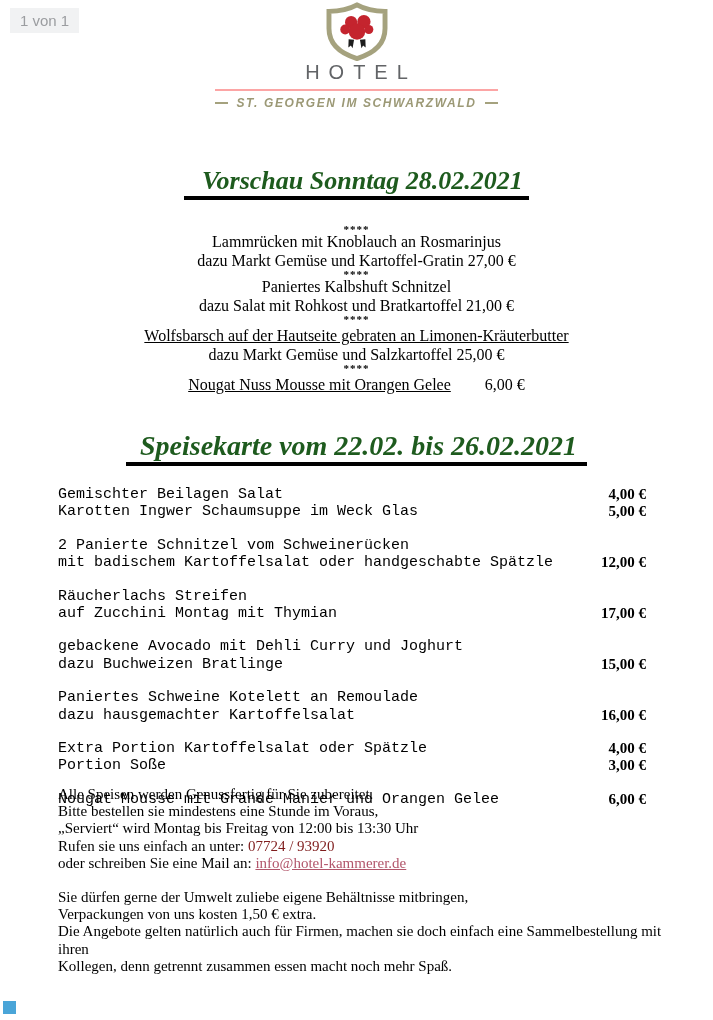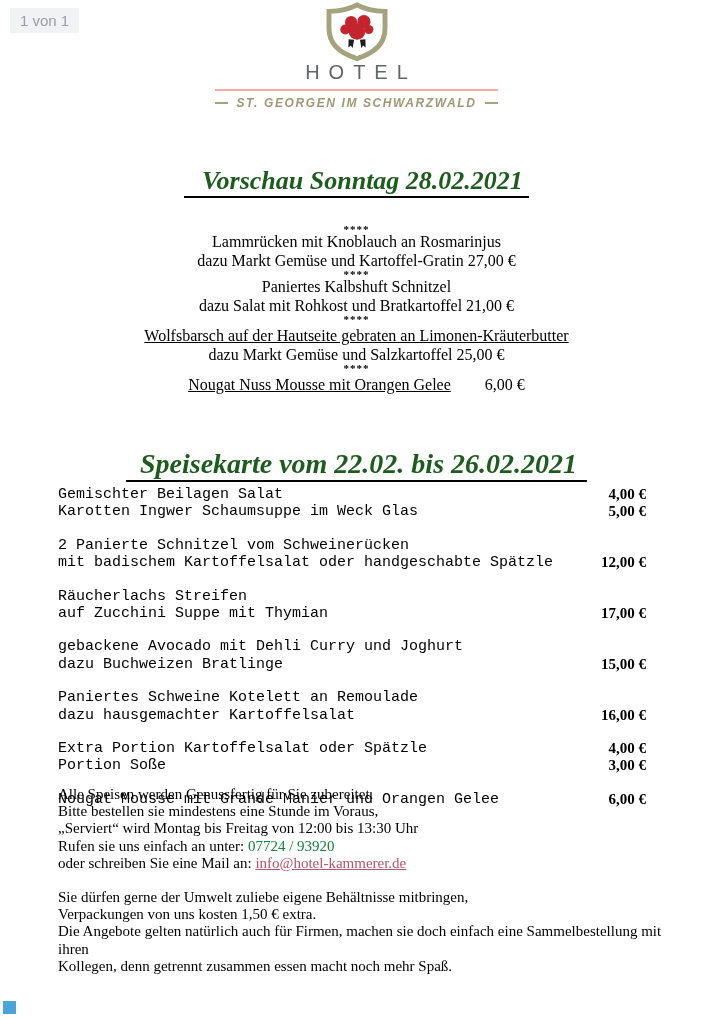"Vorschau Sonntag 28.02.2021" .h-green .u { border-bottom: 2px solid #000000 -> 4px solid #000000 }
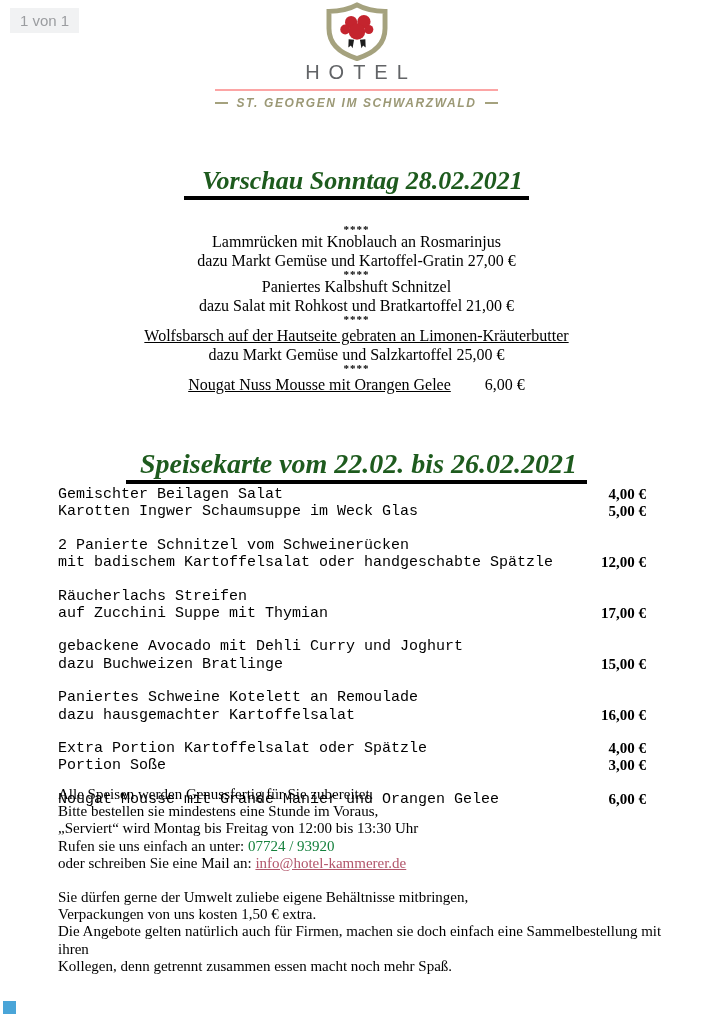"Speisekarte vom 22.02. bis 26.02.2021" .h2g { top: 448px -> 430px }
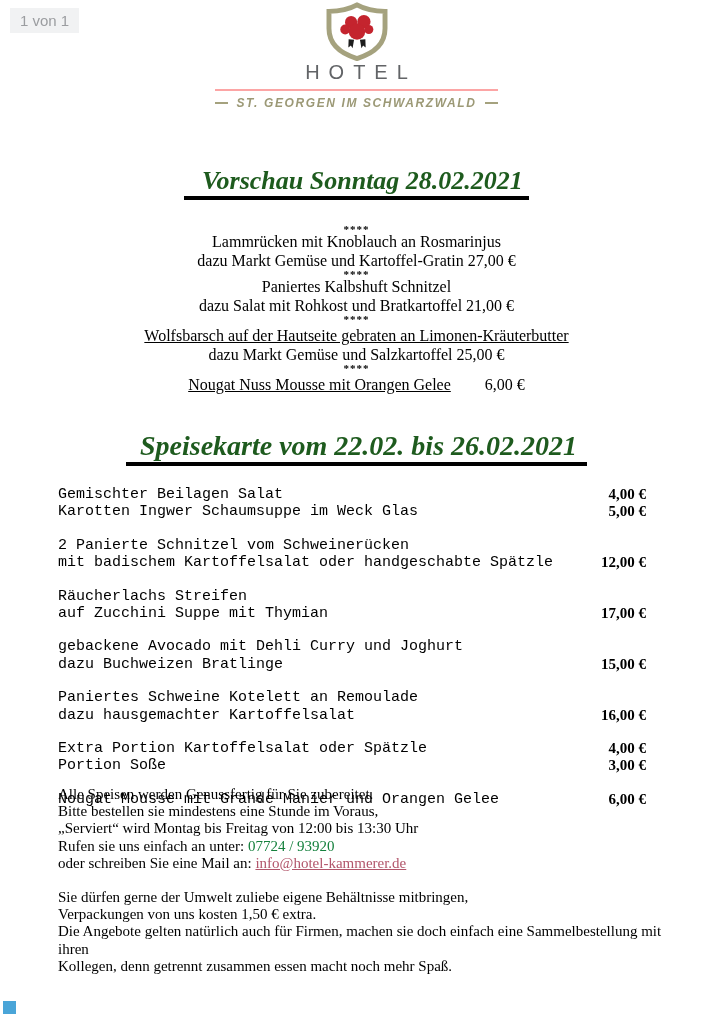"auf Zucchini Suppe mit Thymian" span.dish { text: Suppe -> Montag }
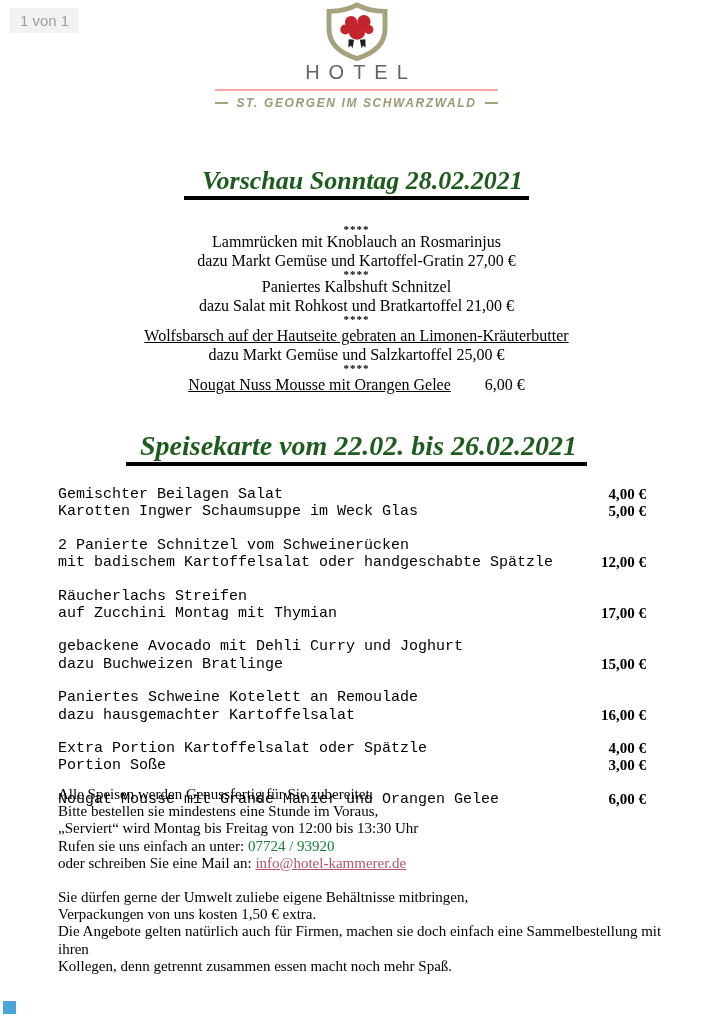"07724 / 93920" .accent { color: #15803d -> #7f1d1d }
